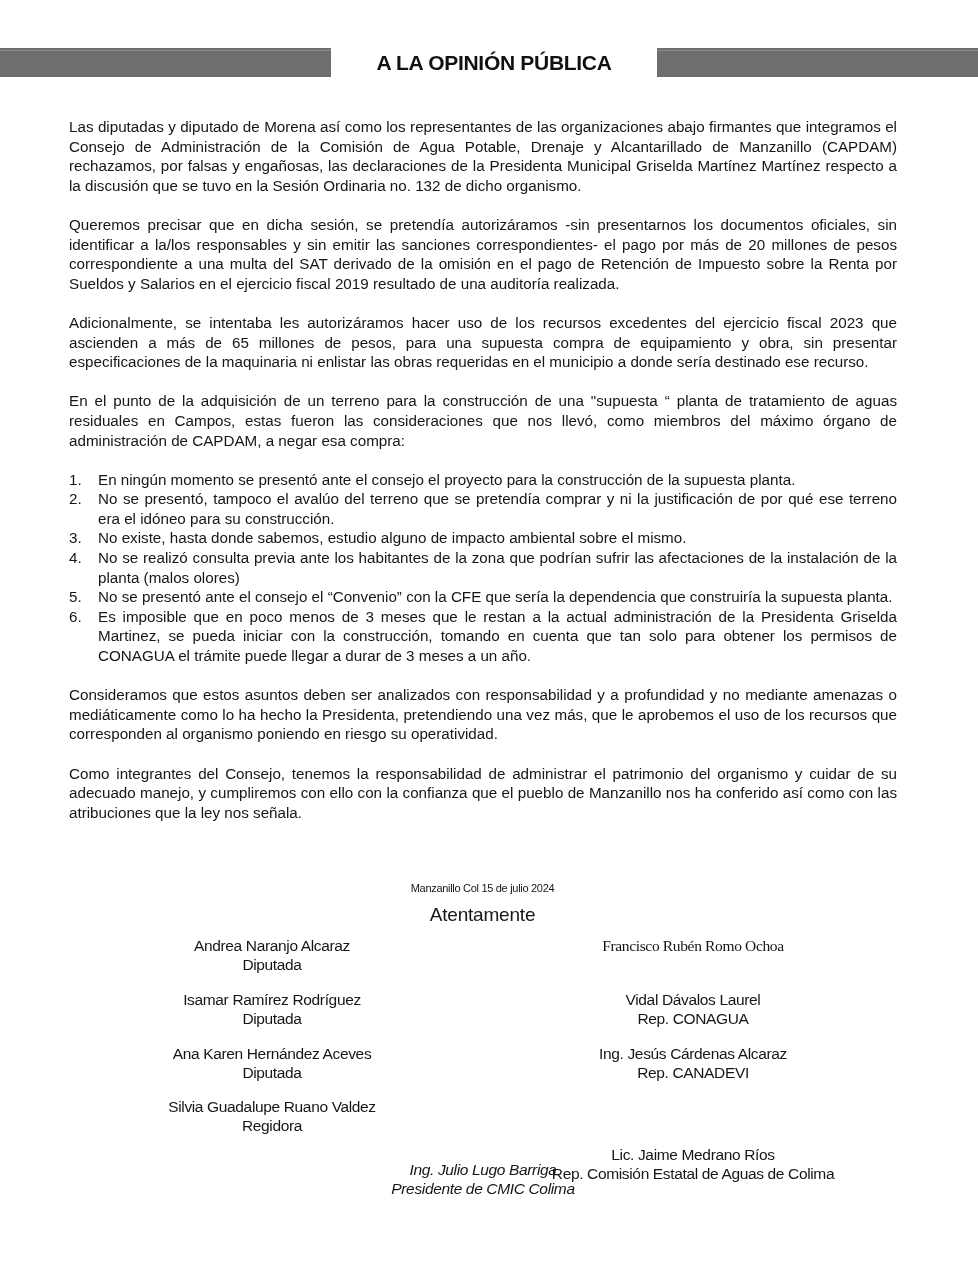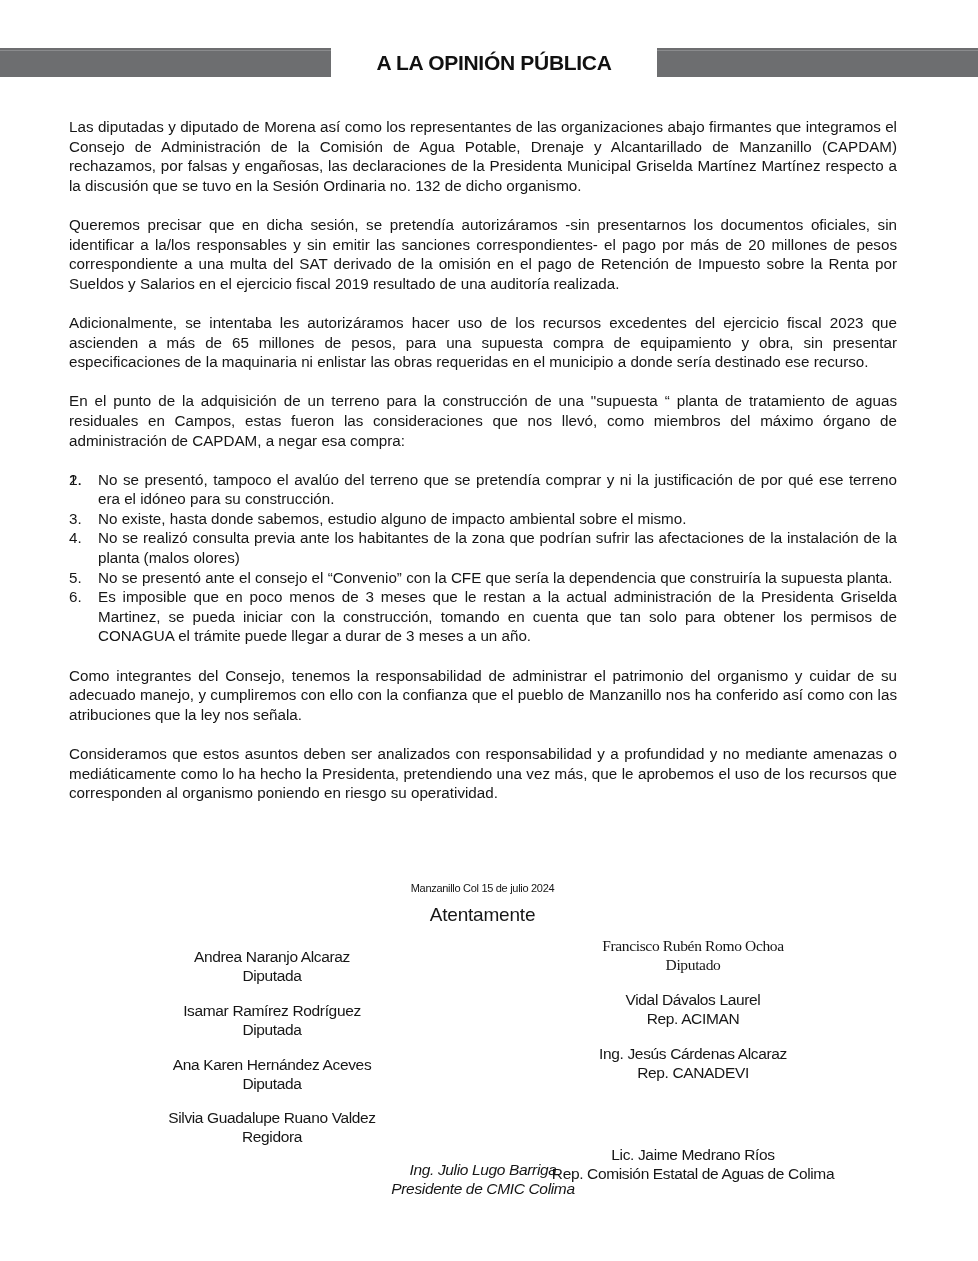"En ningún momento se presentó" span { html: none -> <span>En ningún momento se presentó ante el consejo el proyecto para la construcción de la supuesta planta.</span> }
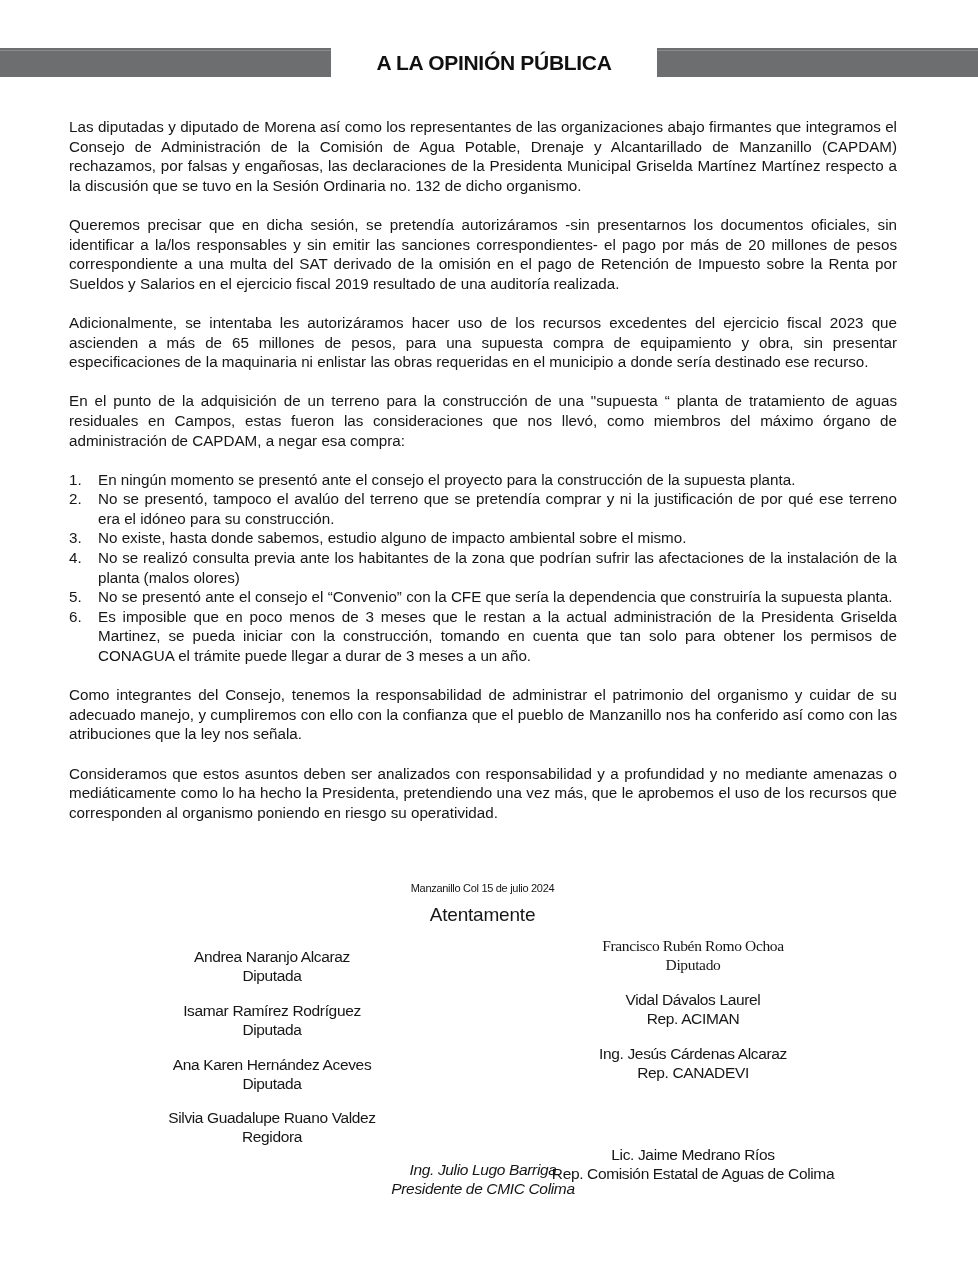"Como integrantes del Consejo, tenemos" p.para { order: before "Consideramos que estos asuntos deben" -> after "Consideramos que estos asuntos deben" }
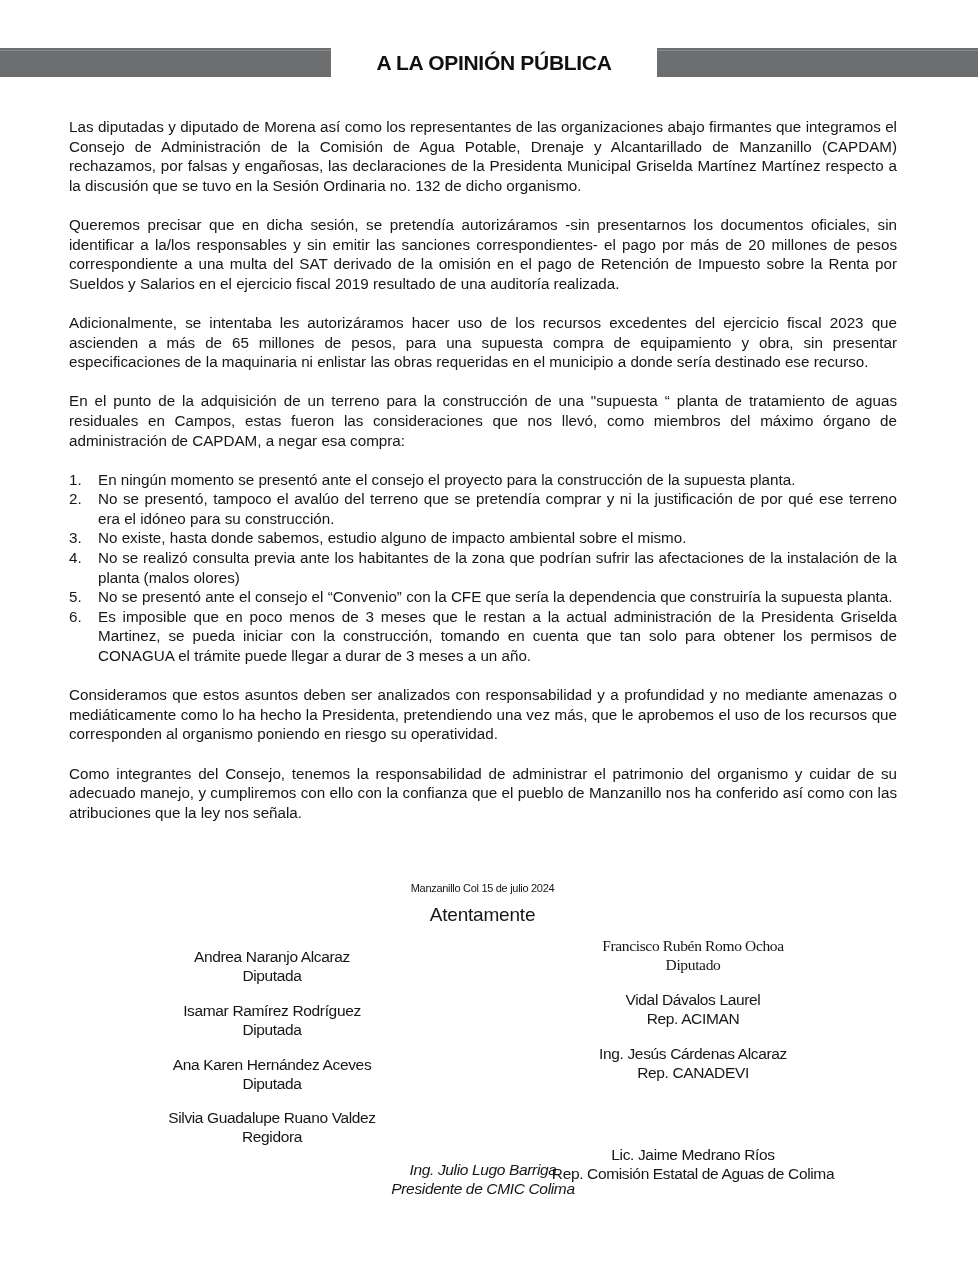"Andrea Naranjo Alcaraz" .col-left { margin-top: 11px -> none }
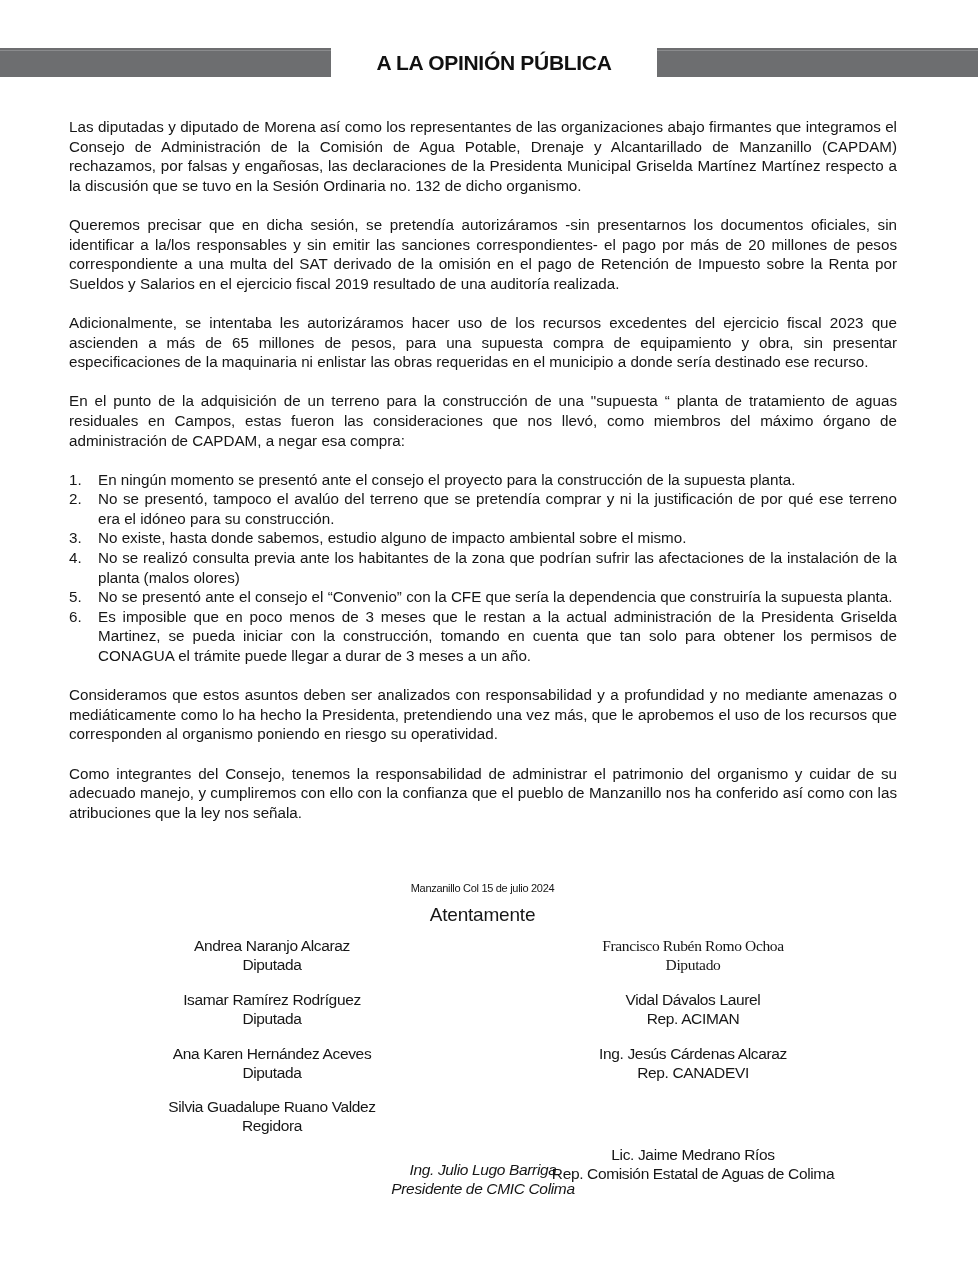"Diputado" span.role { html: <span>Diputado</span> -> none }
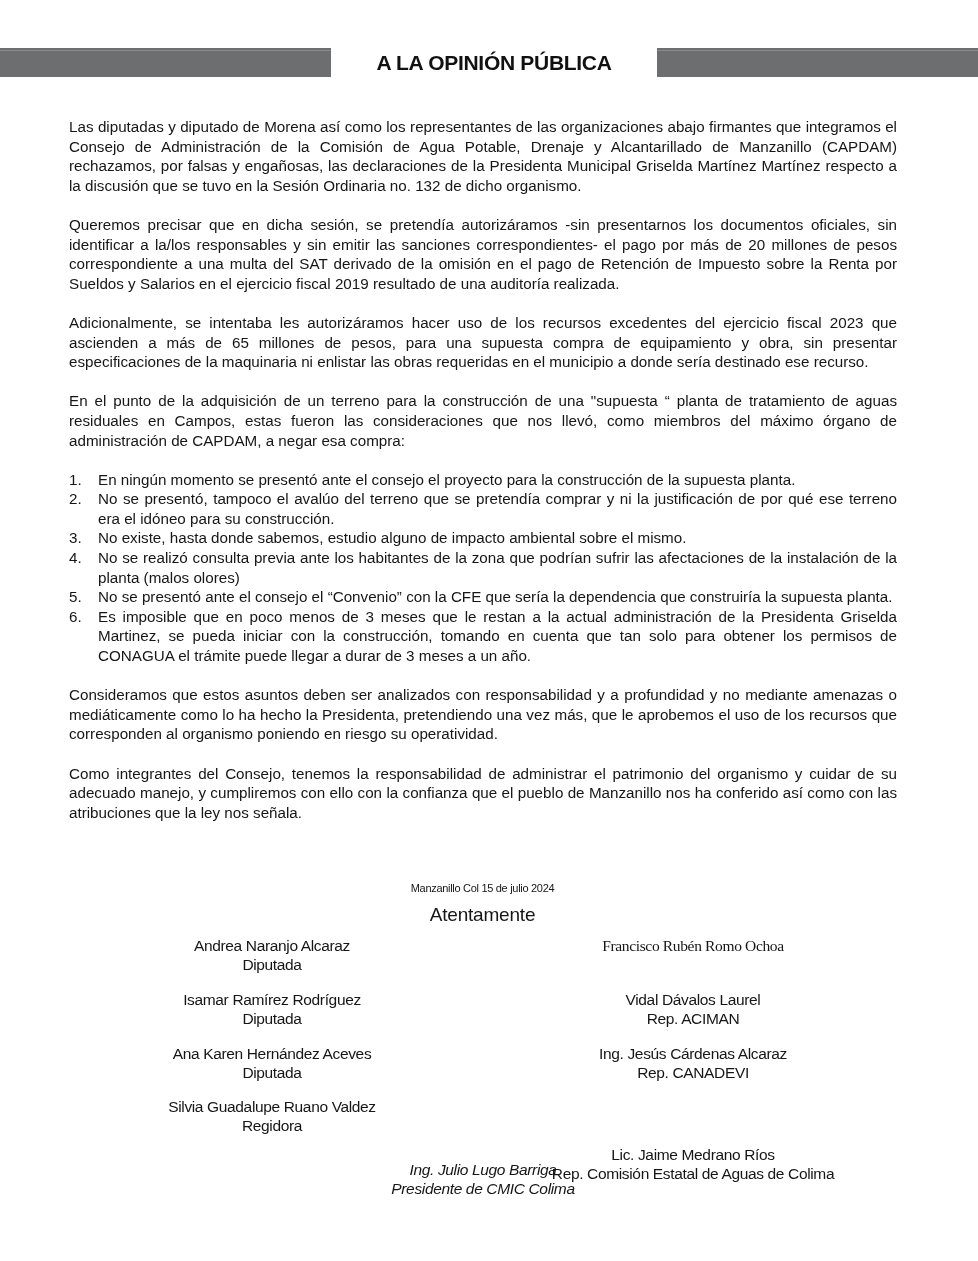"Rep. ACIMAN" span.role { text: ACIMAN -> CONAGUA }
